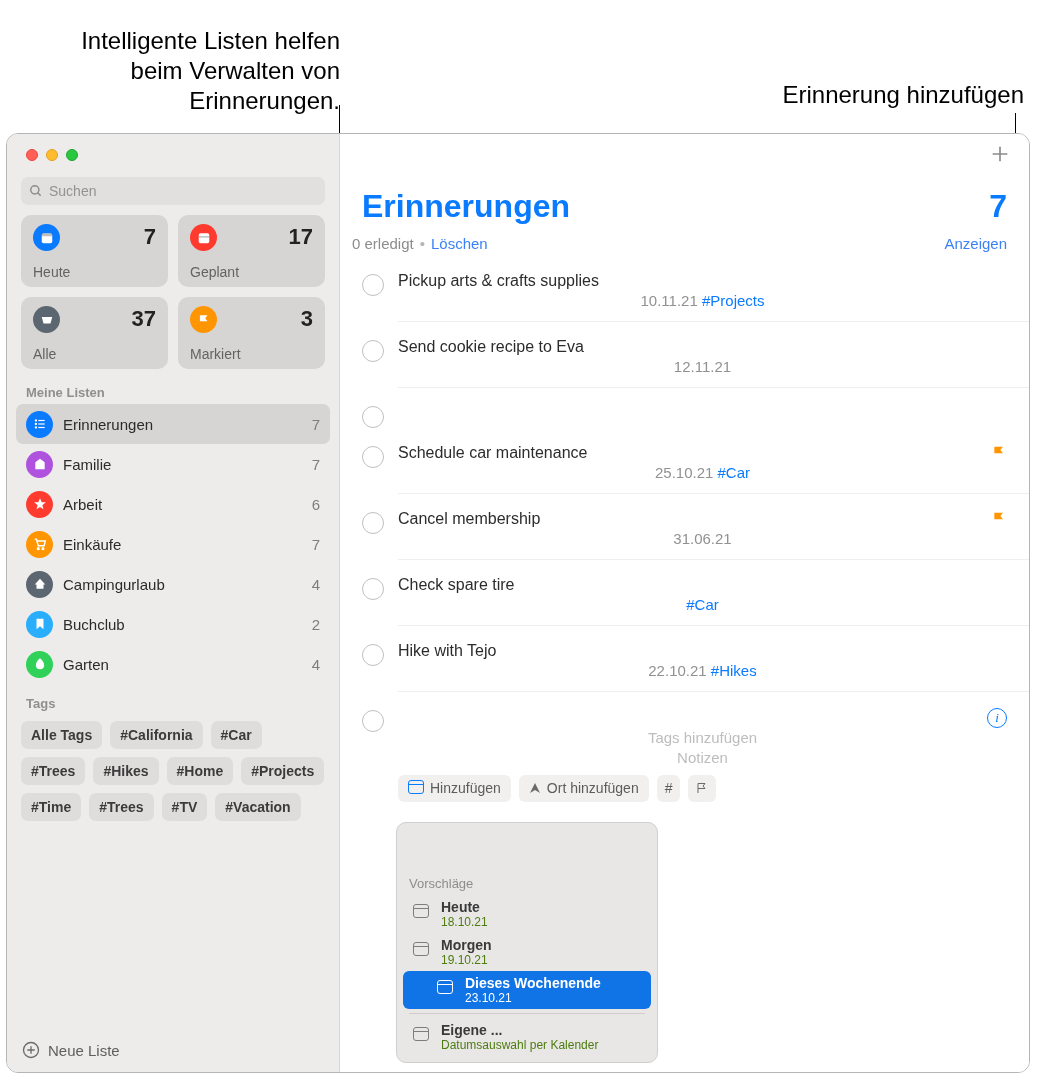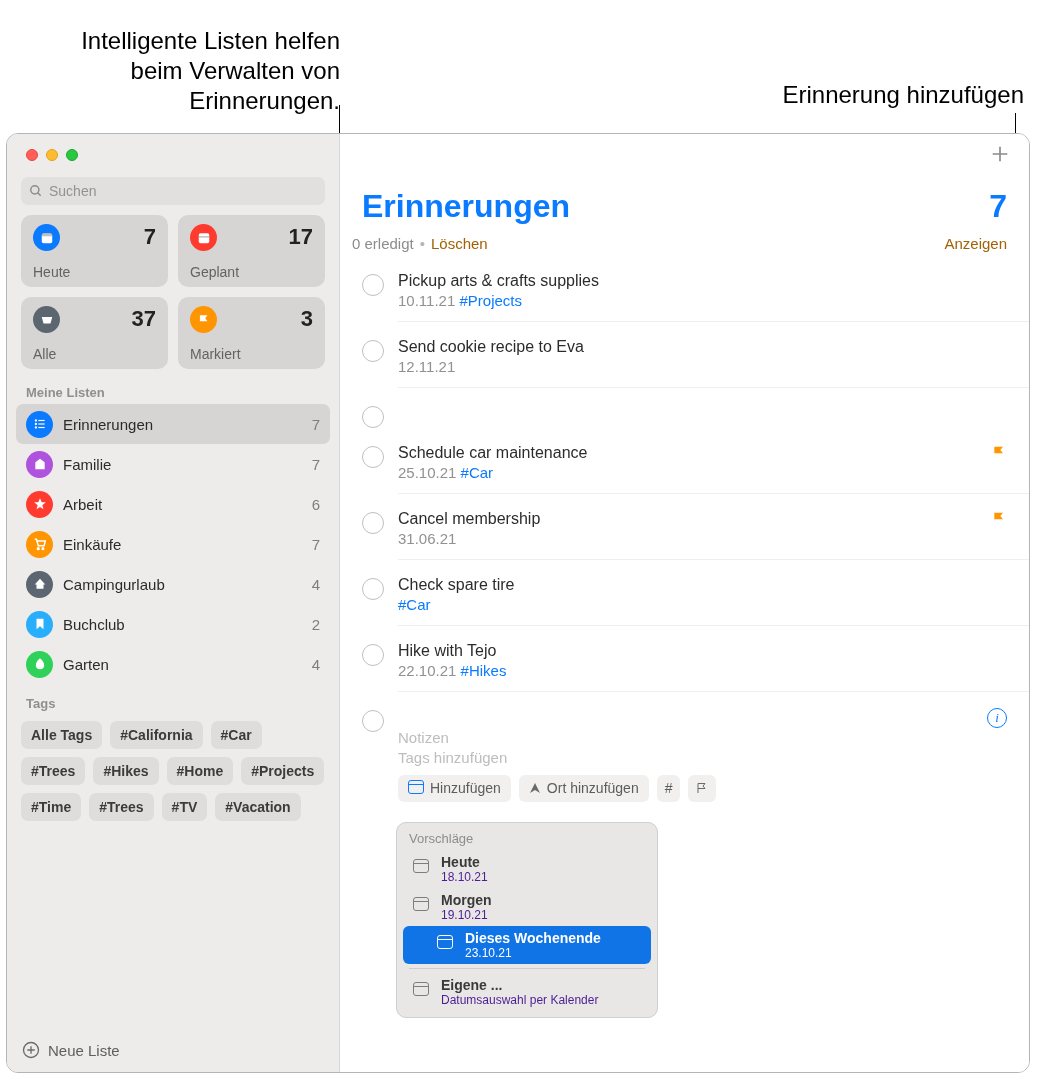"Löschen" .link { color: #a16207 -> #3b82f6 }
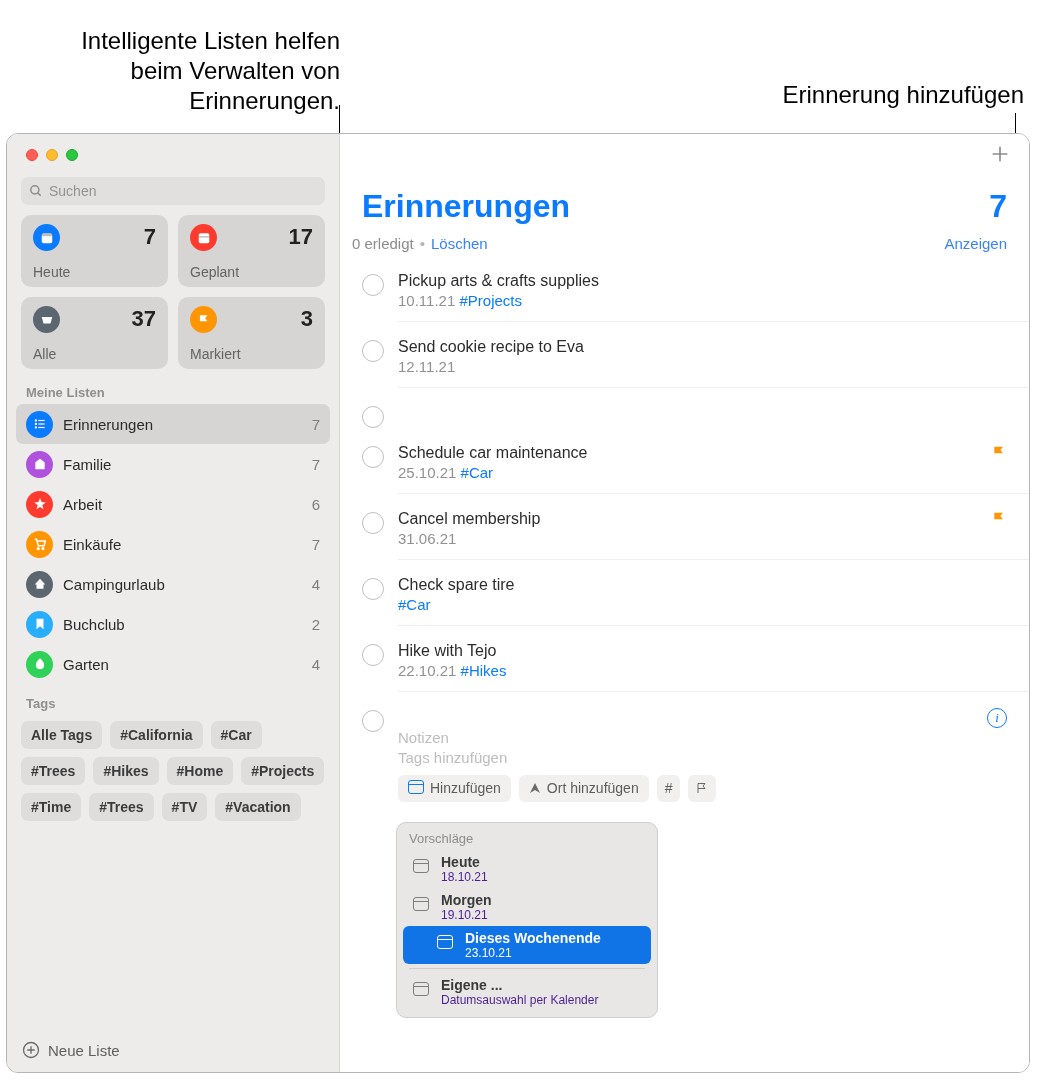"Pickup arts & crafts supplies" .reminder { text-align: none -> center }
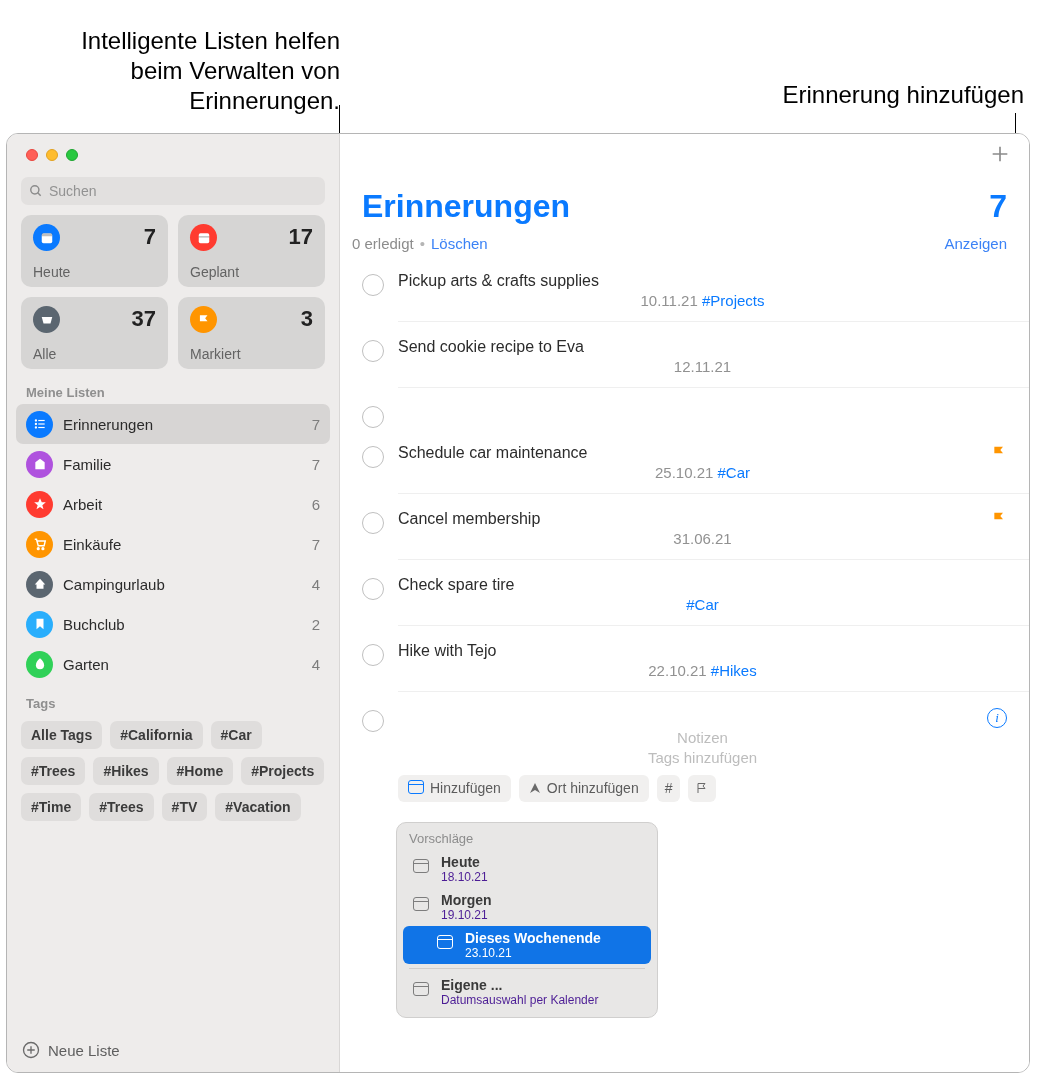"Notizen" div.new-placeholder { order: before "Tags hinzufügen" -> after "Tags hinzufügen" }
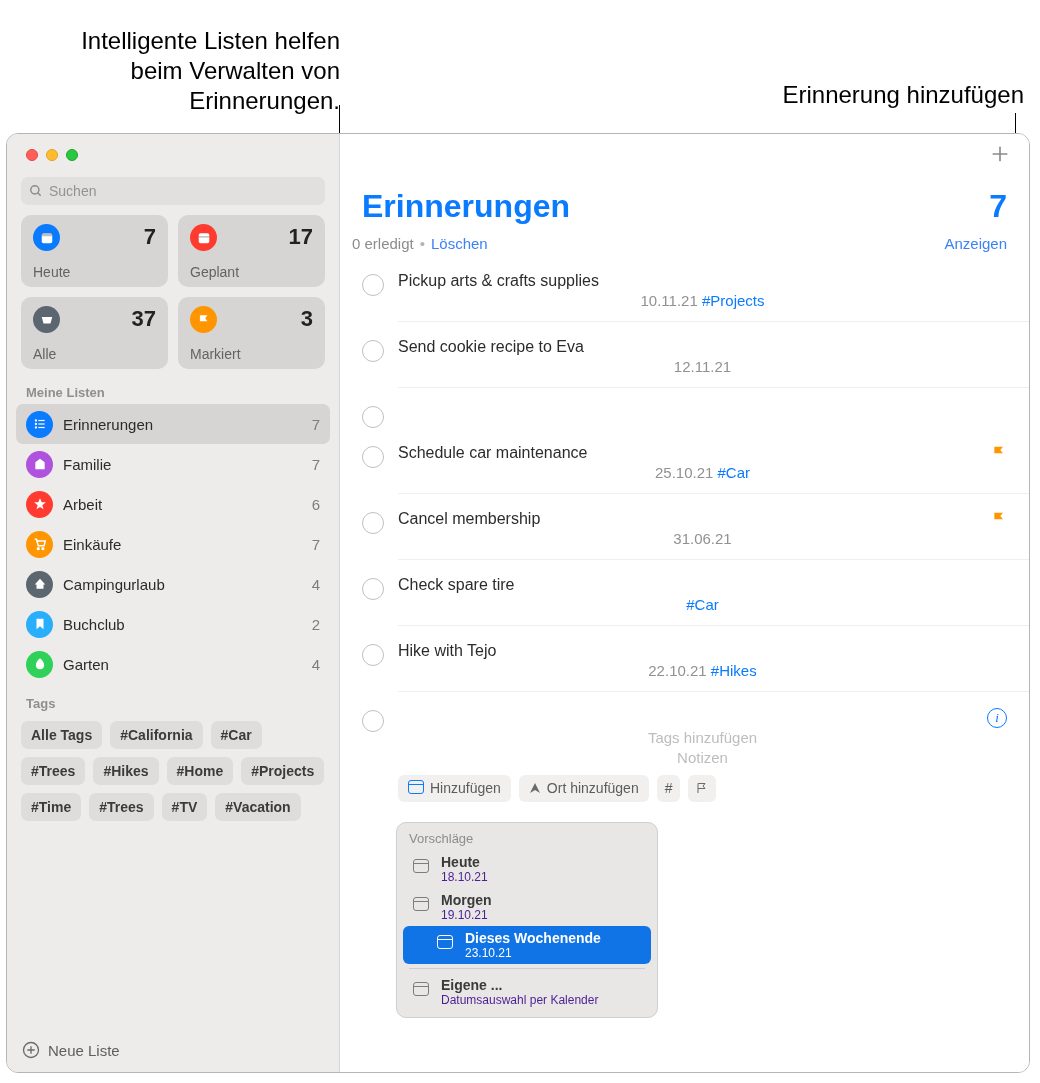"Vorschläge" .suggest-head { margin-top: none -> 45px }
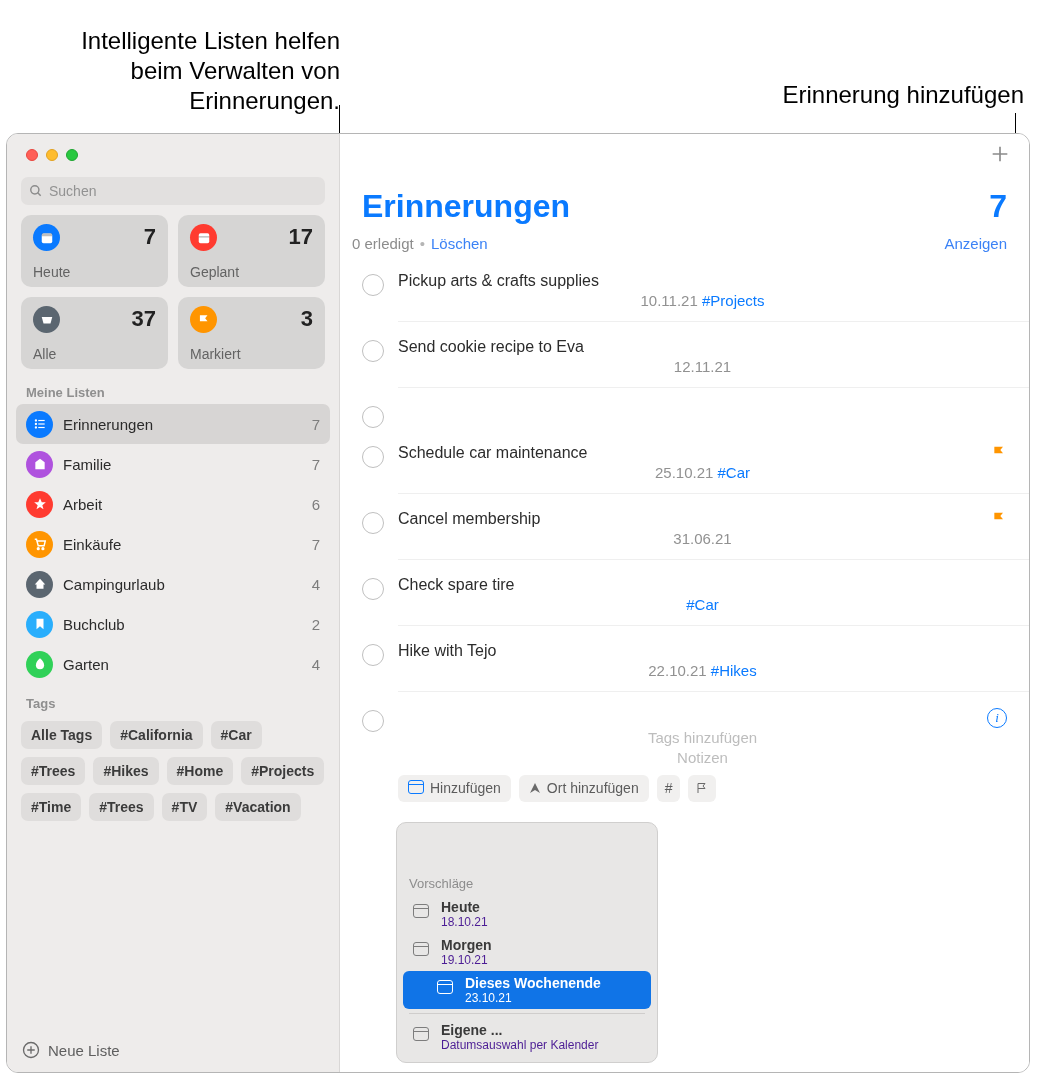"18.10.21" .s-sub { color: #4c1d95 -> #4d7c0f }
